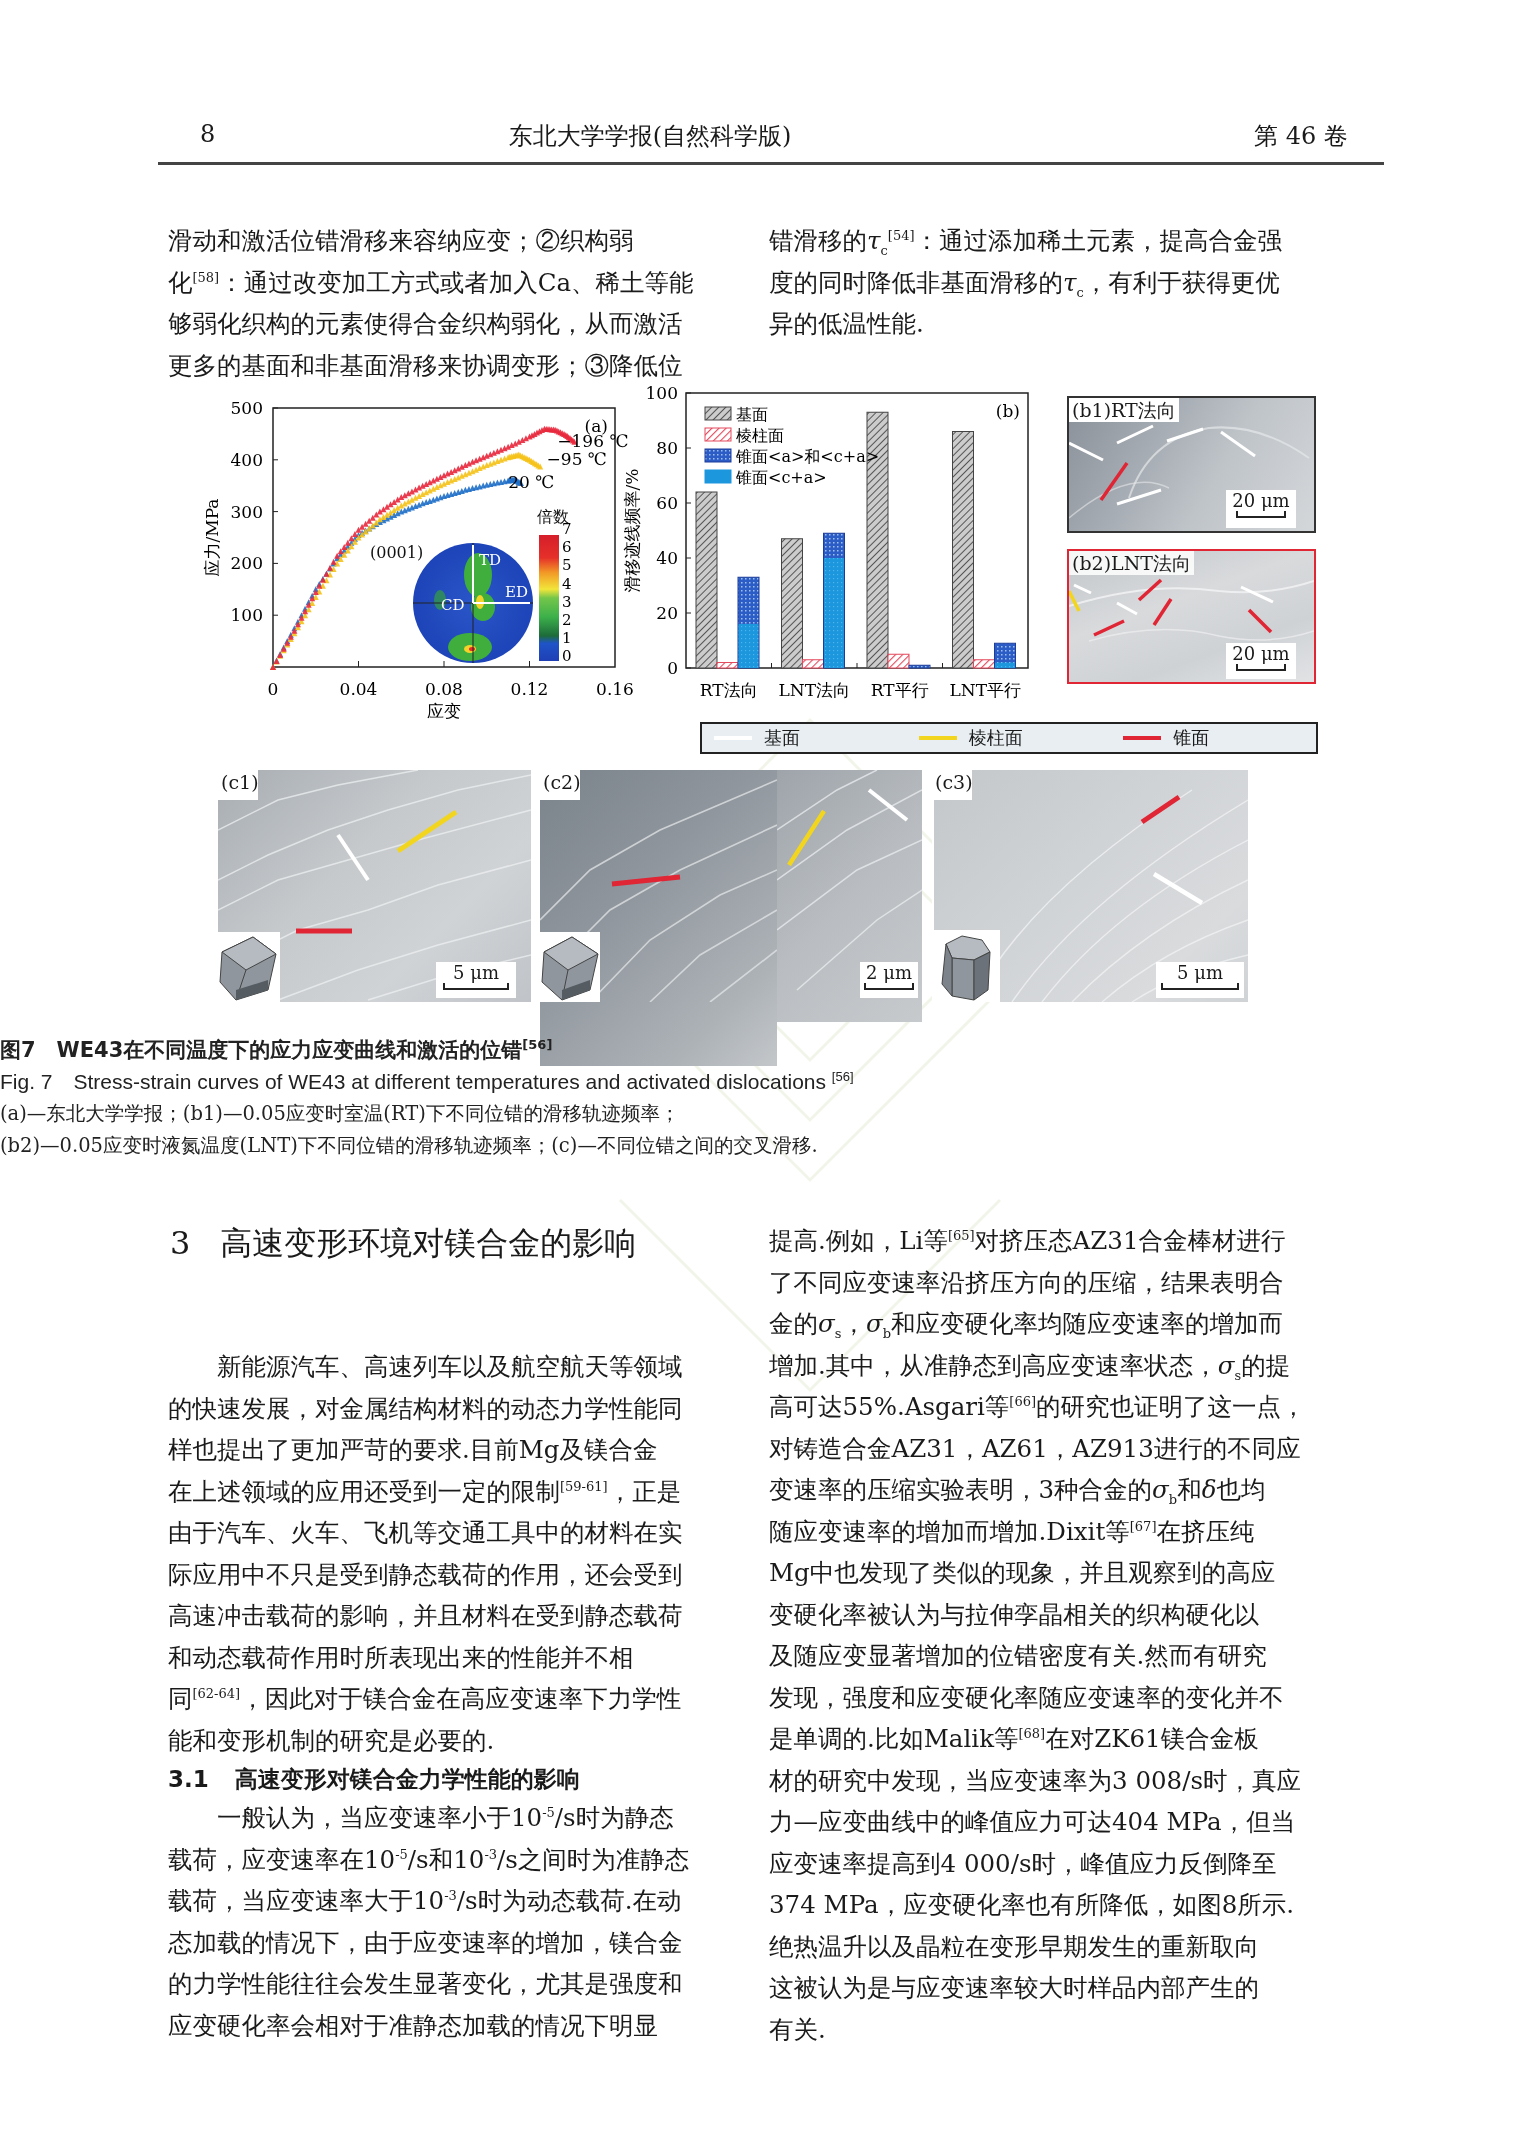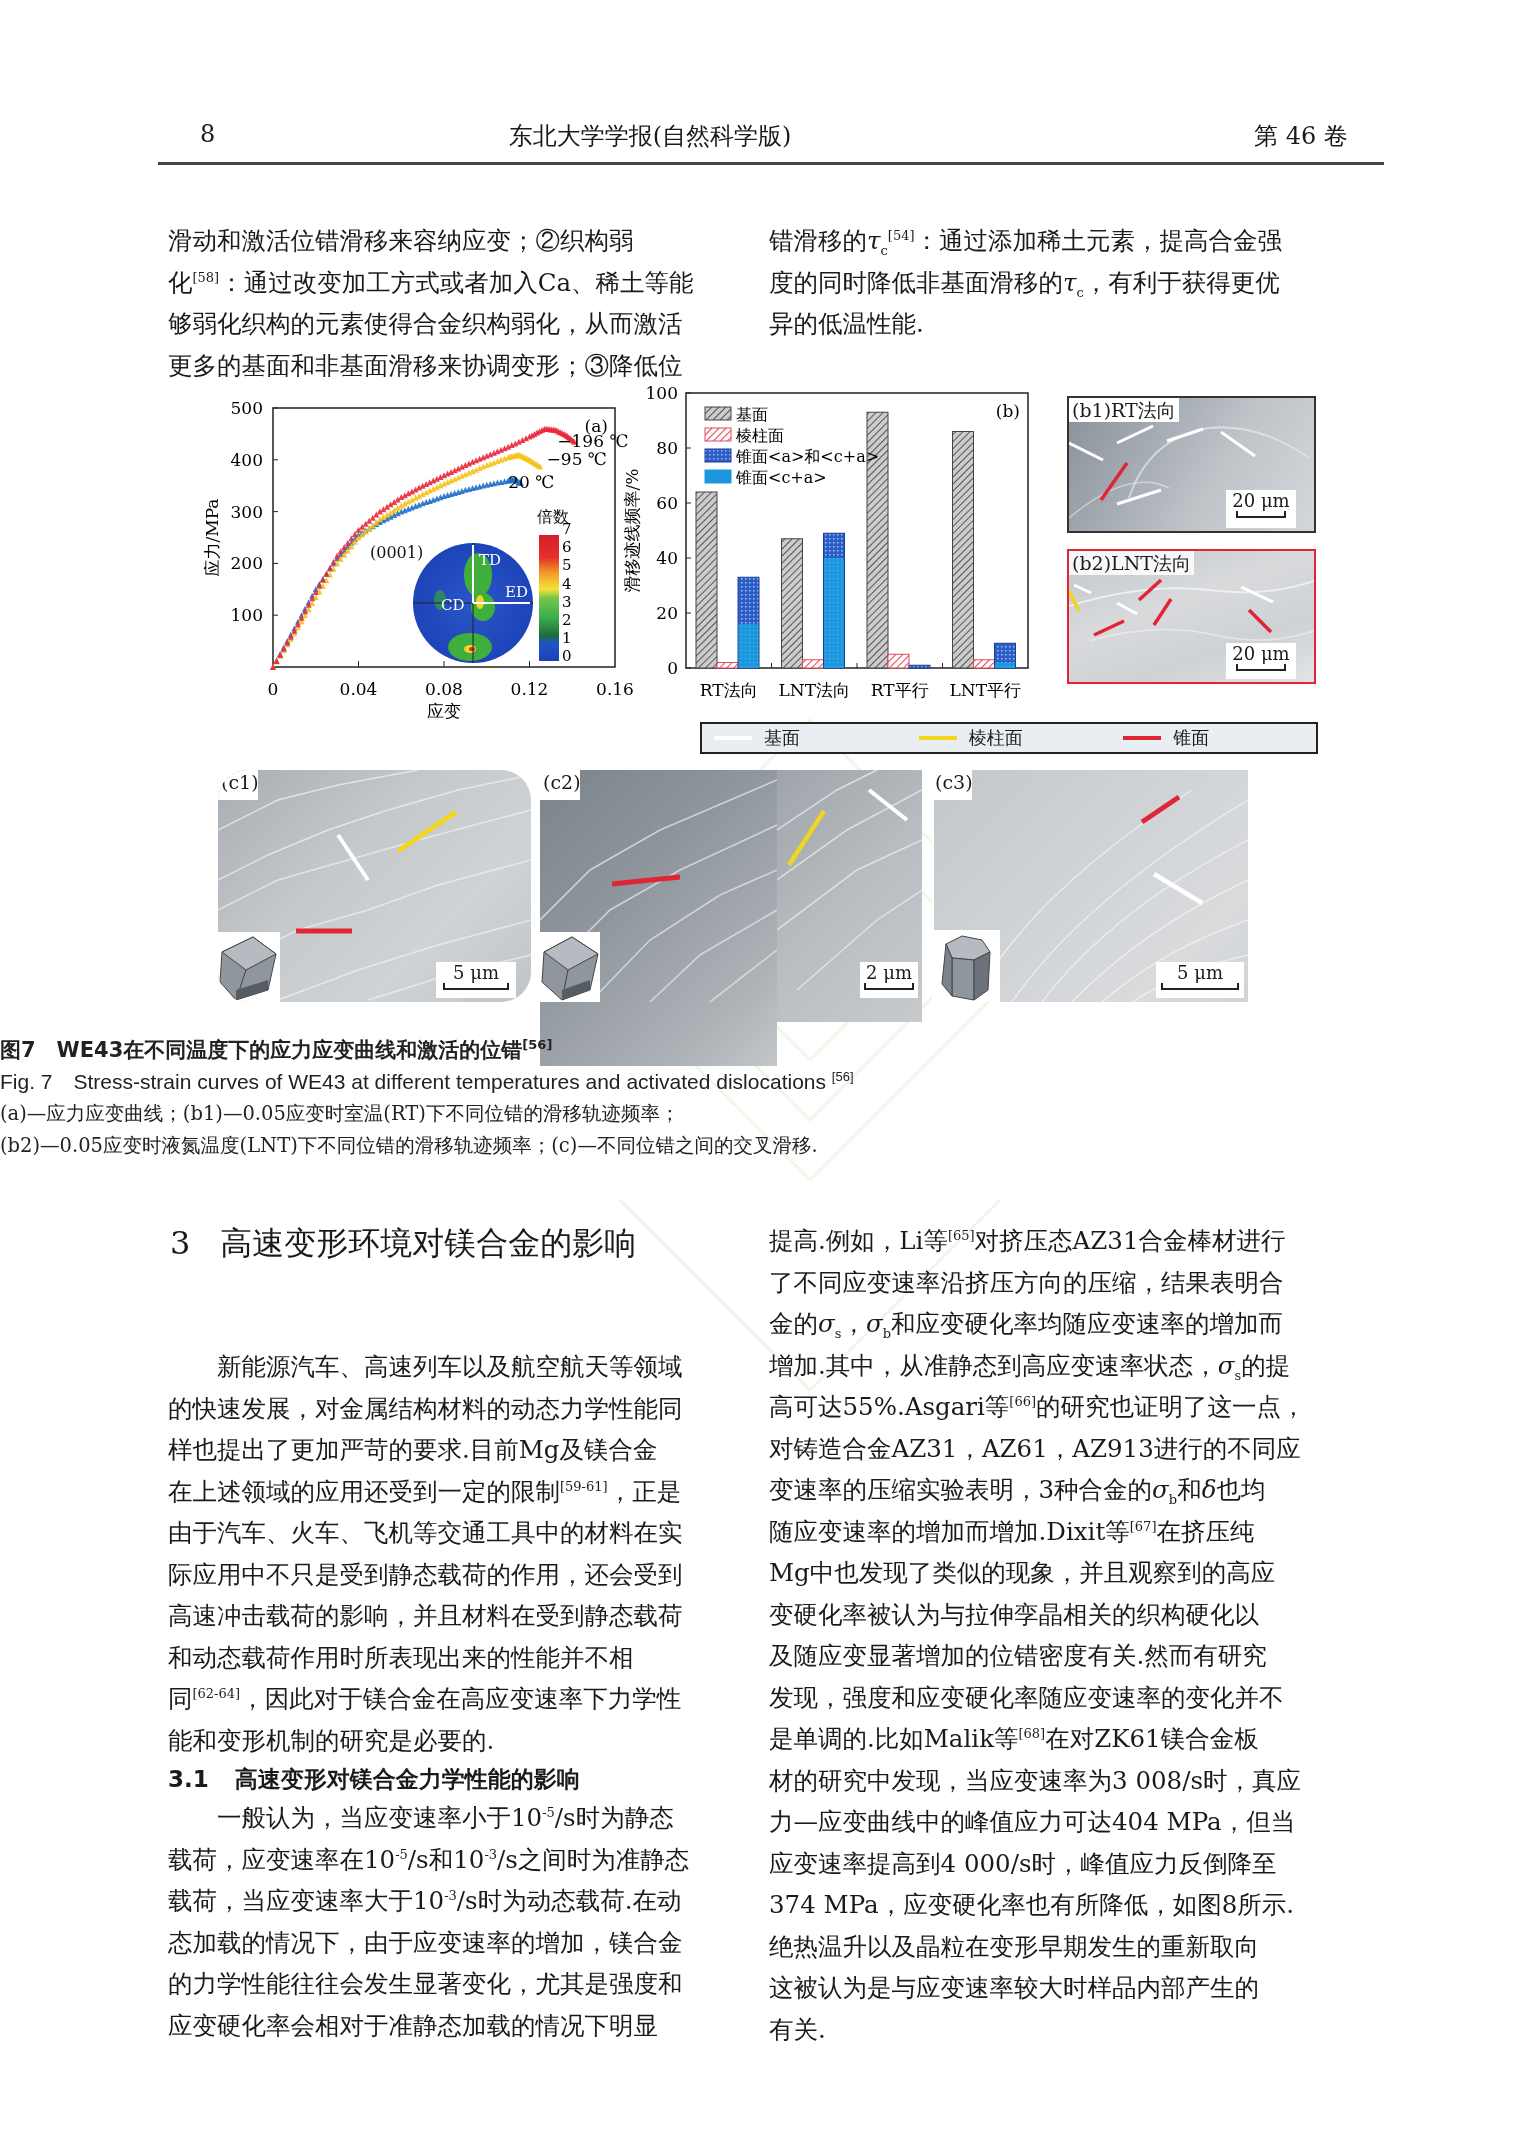"(c1)" div.sem { border-radius: 30px -> none }
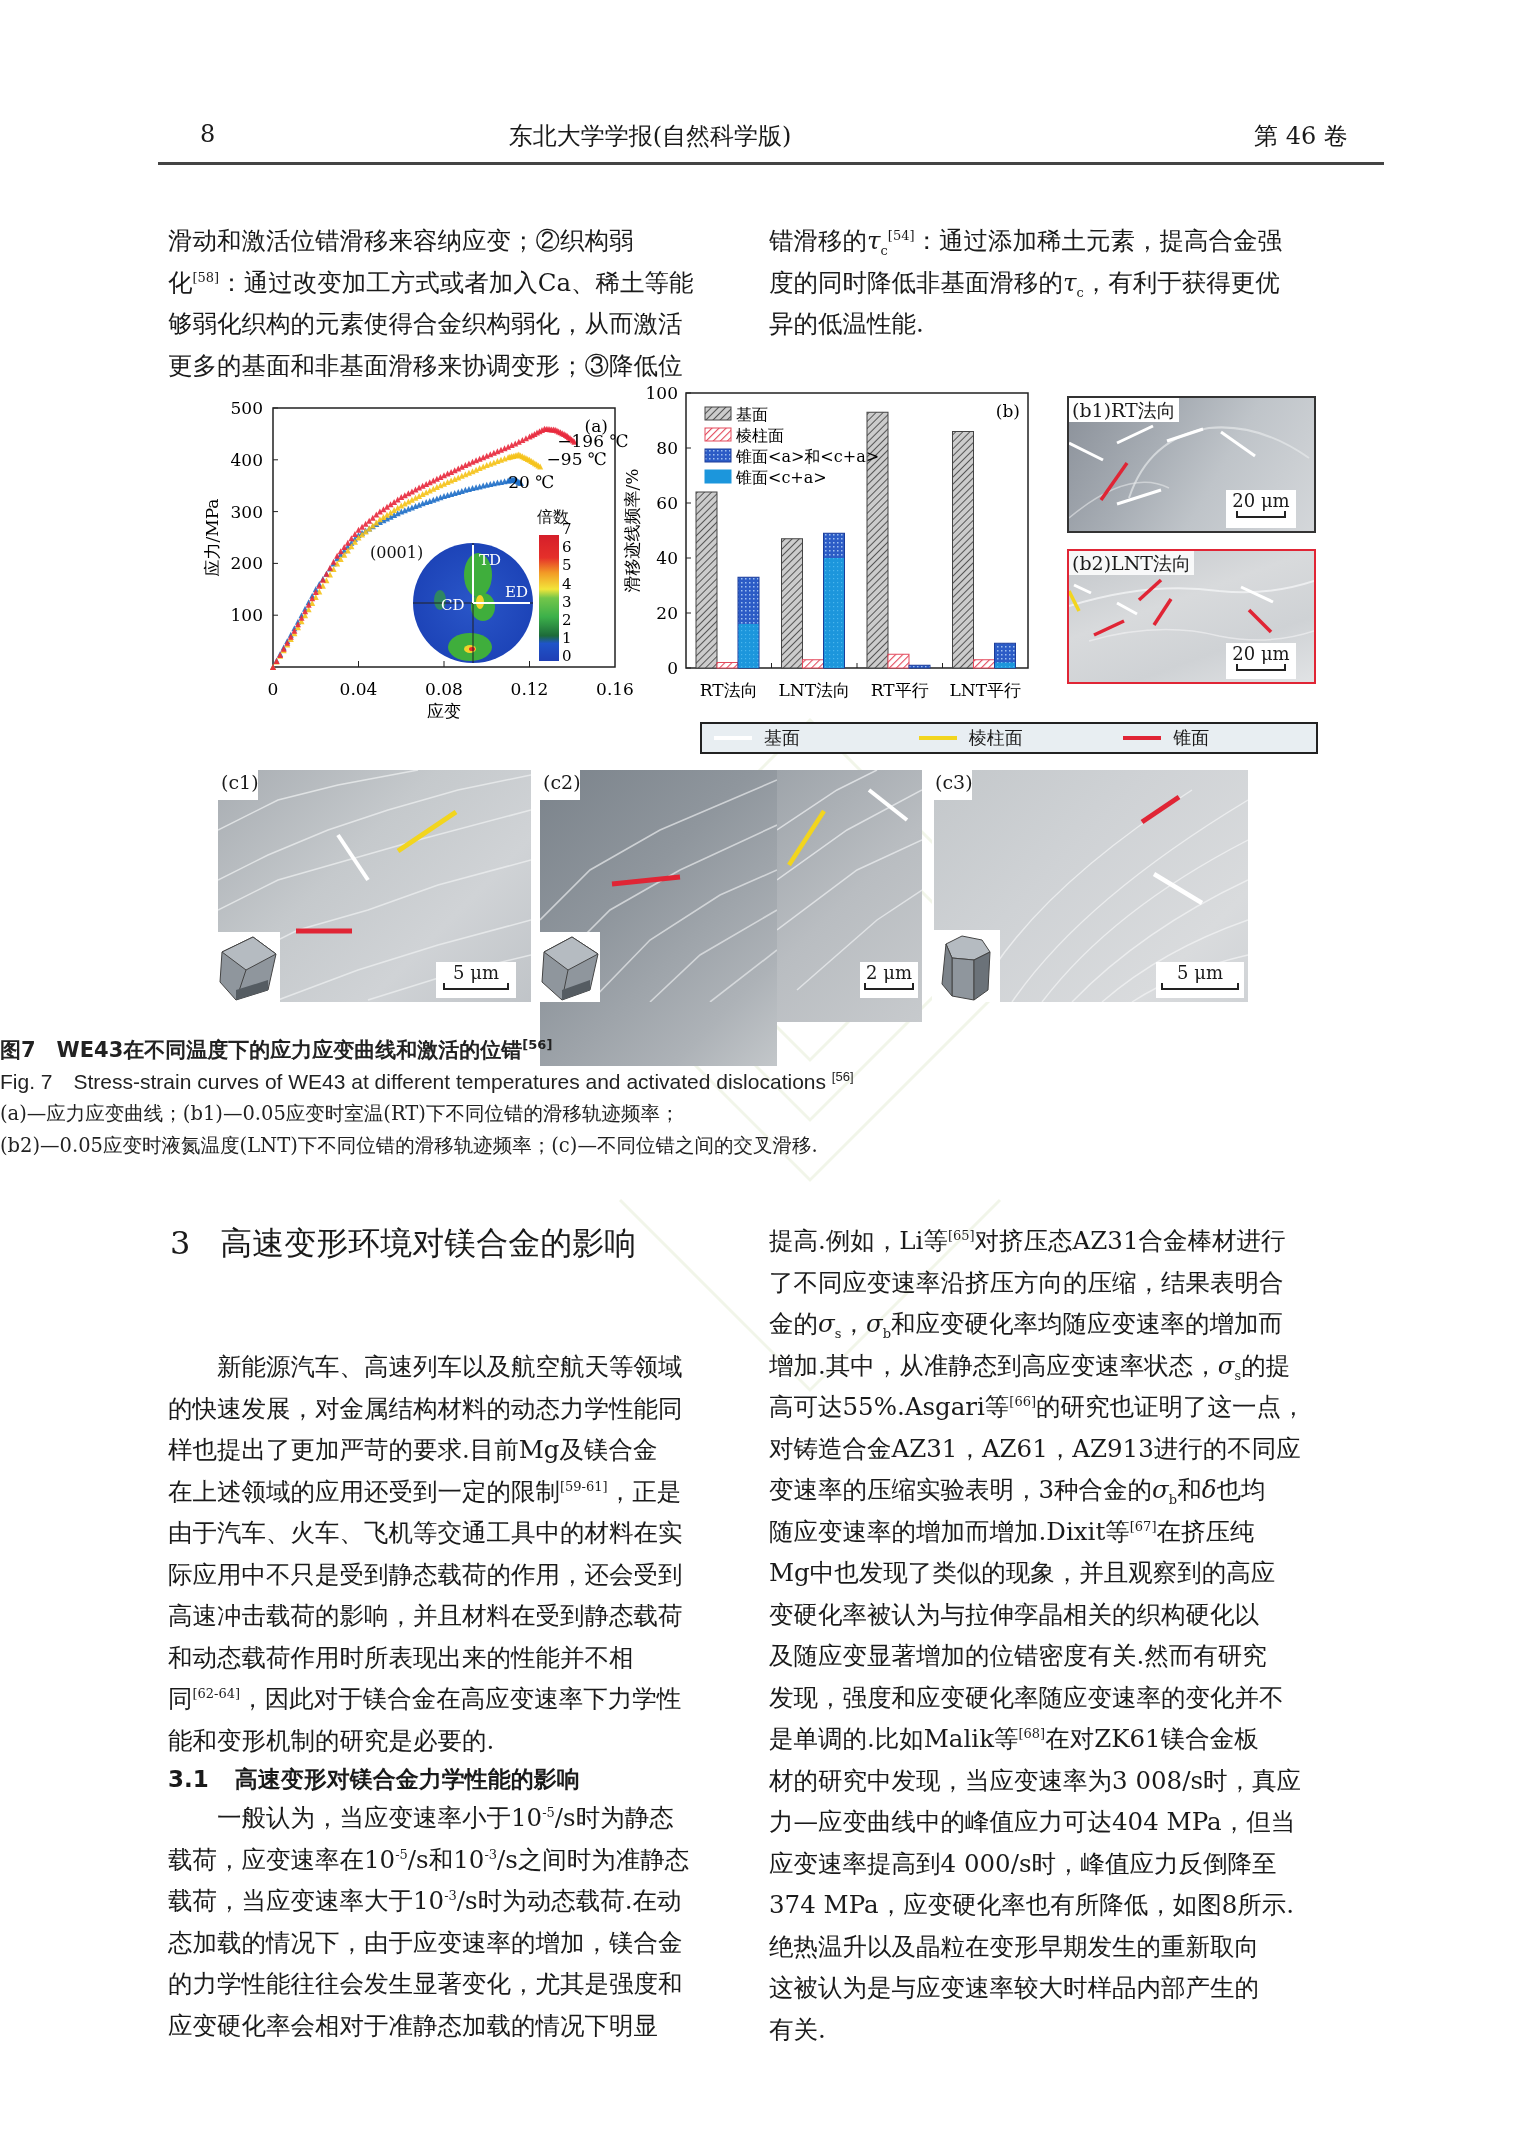"(a)—应力应变曲线；(b1)—0.05应变时室温(RT)下不同位错的滑移轨迹频" div.cap { text: 应力应变曲线 -> 东北大学学报 }
